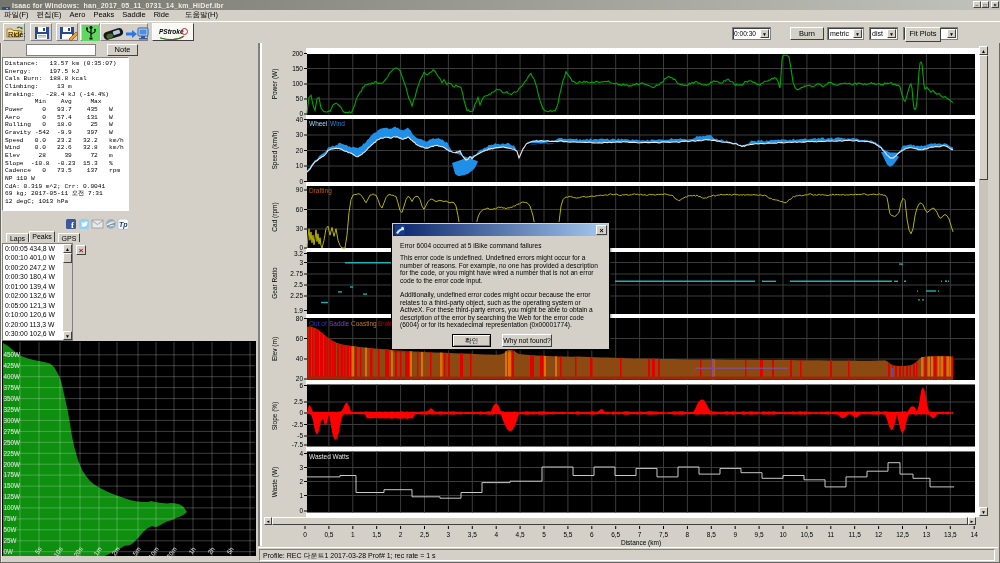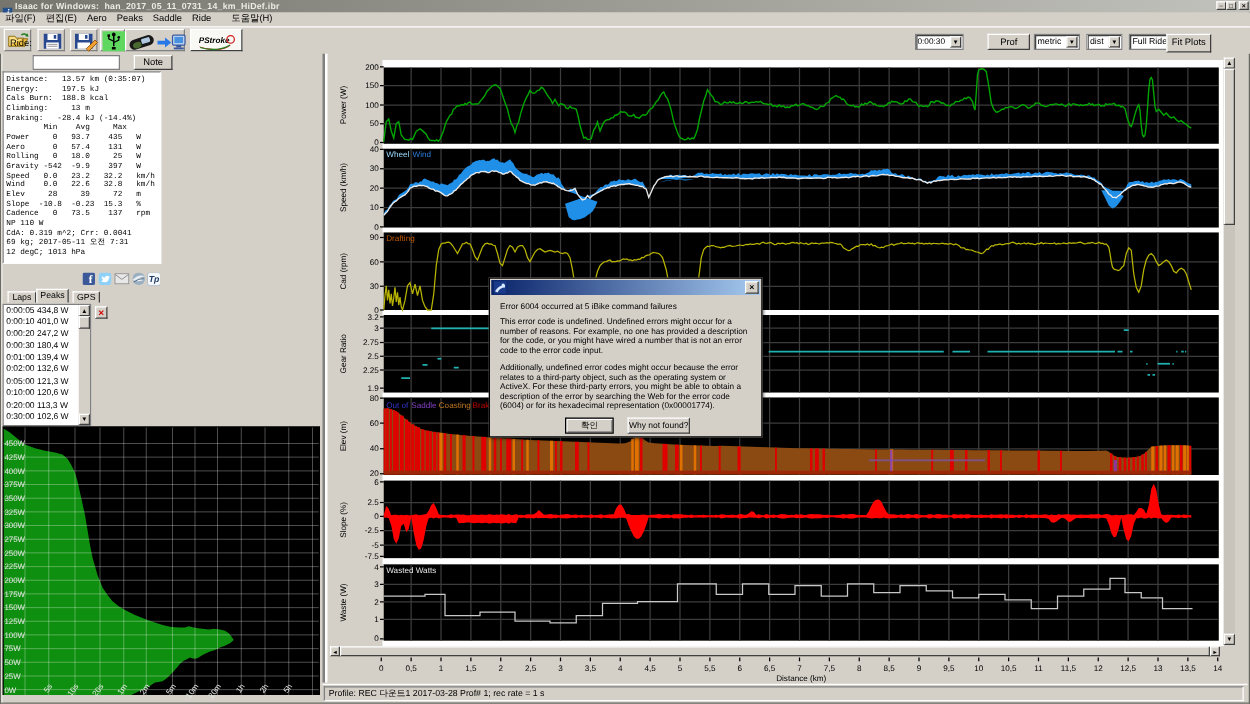"Prof" div.abs { text: Prof -> Burn }
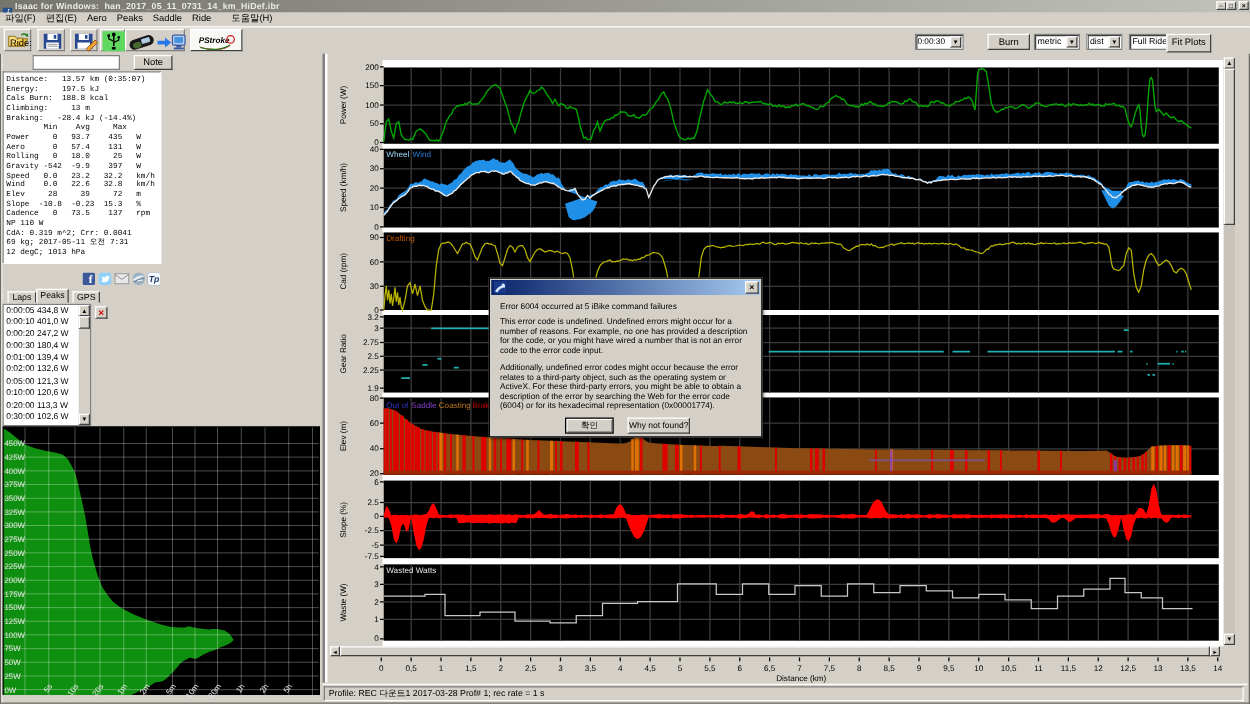"Fit Plots" div.abs { left: 933px -> 905px }
